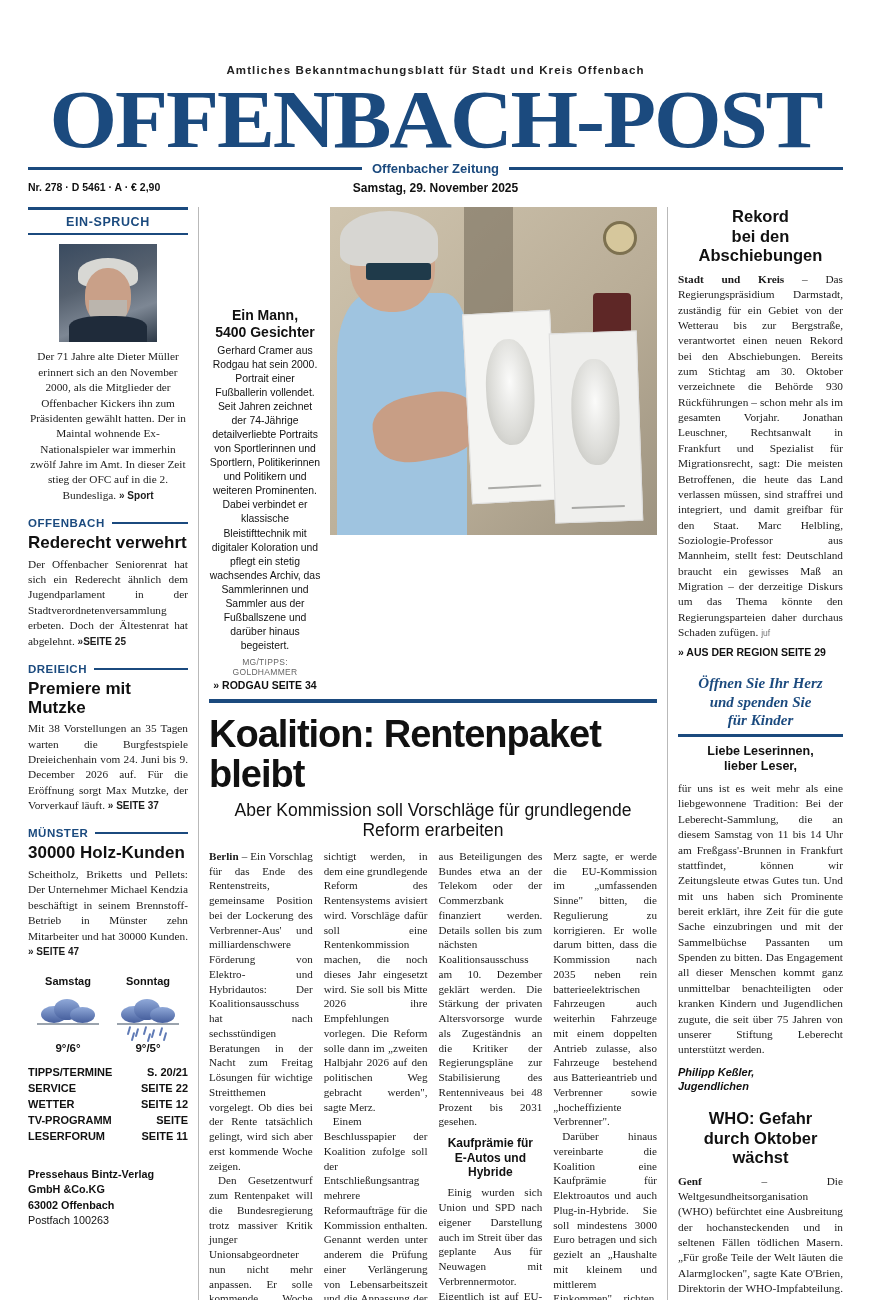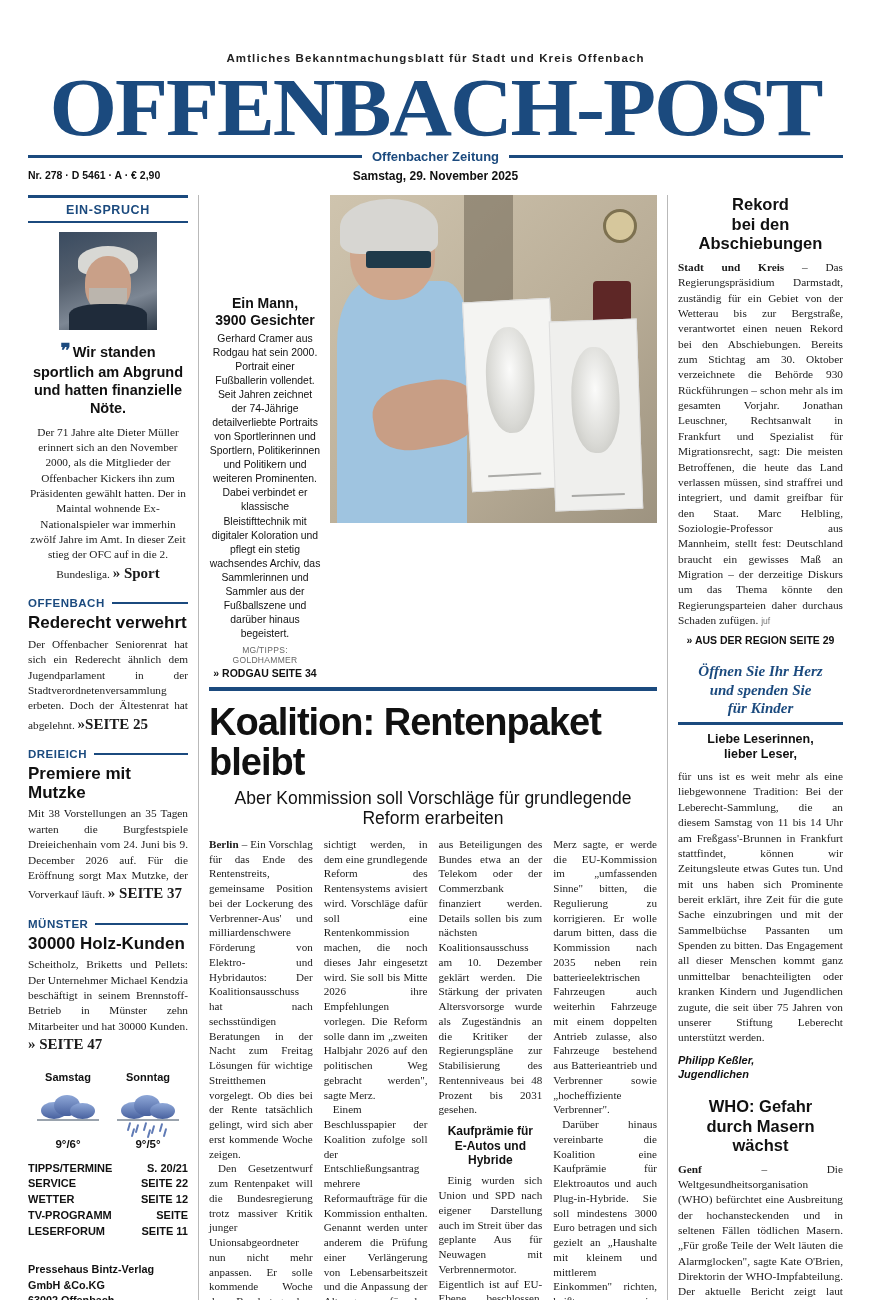"Amtliches Bekanntmachungsblatt für Stadt" .page { padding: 0 28px -> 12px 28px }
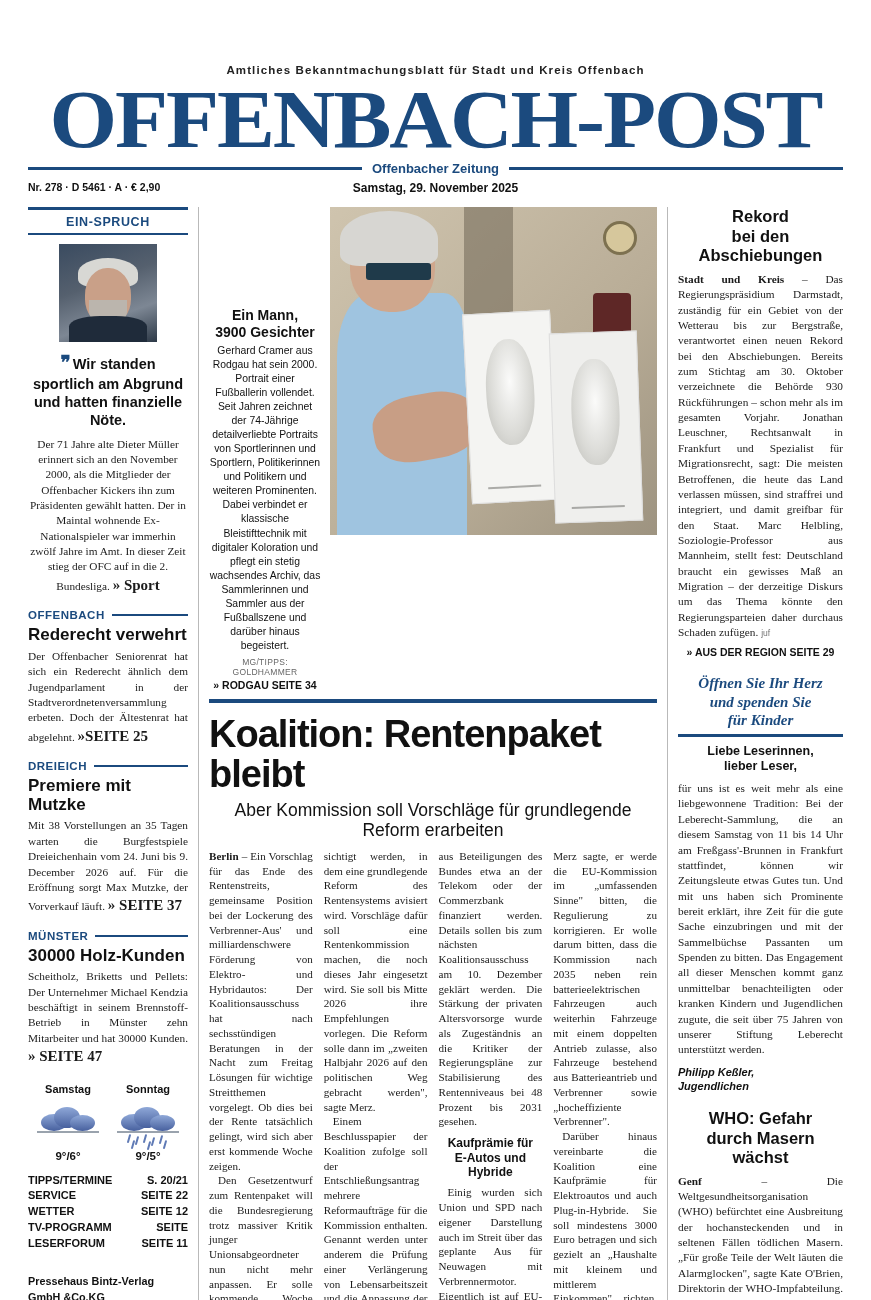"3900 Gesichter" div { text: 3900 -> 5400 }
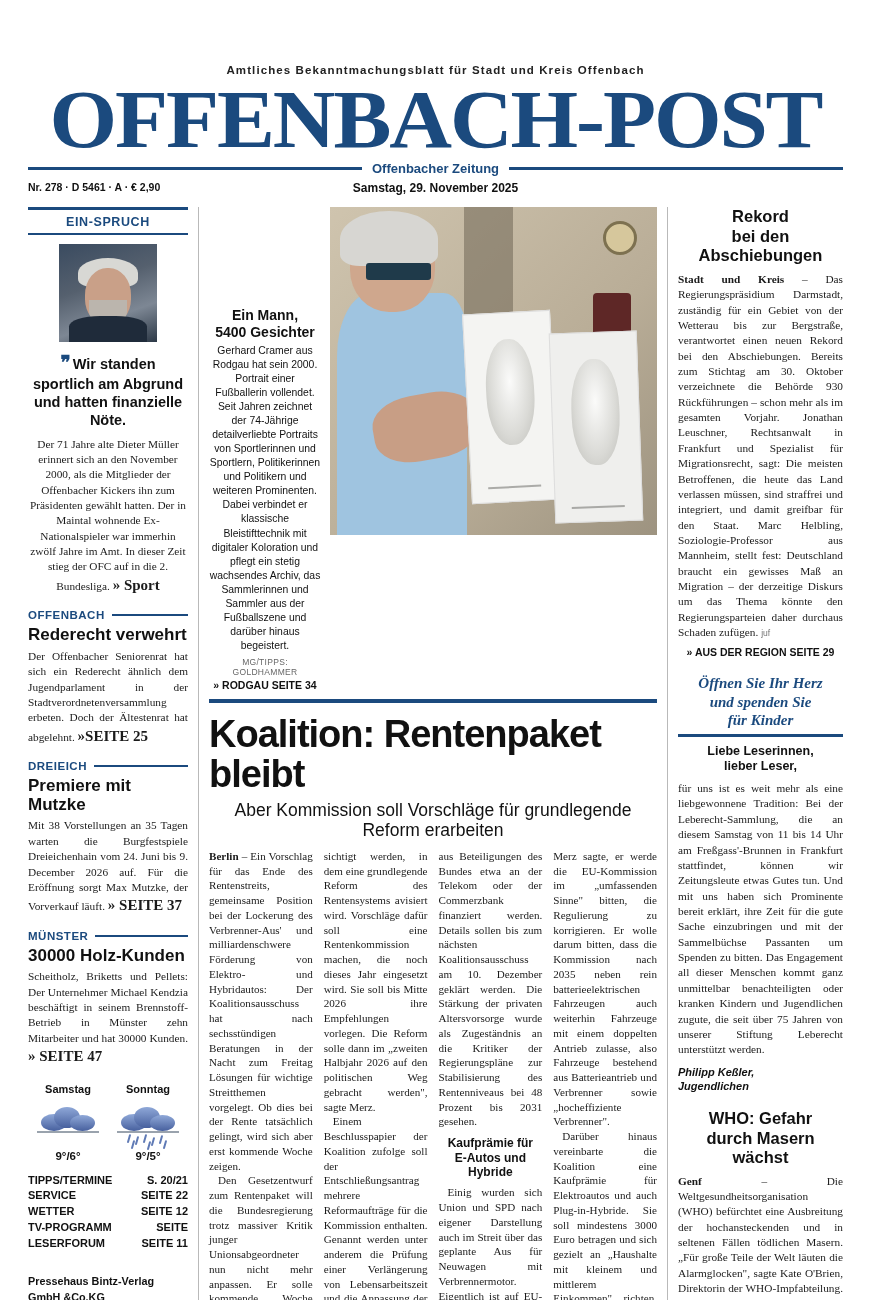"❞ Wir standen sportlich am" div.quote-block { html: <div> <span>❞</span> <span>Wir standen sportlich am Abgrund und hatten finanzielle Nöte.</span> </div> -> none }
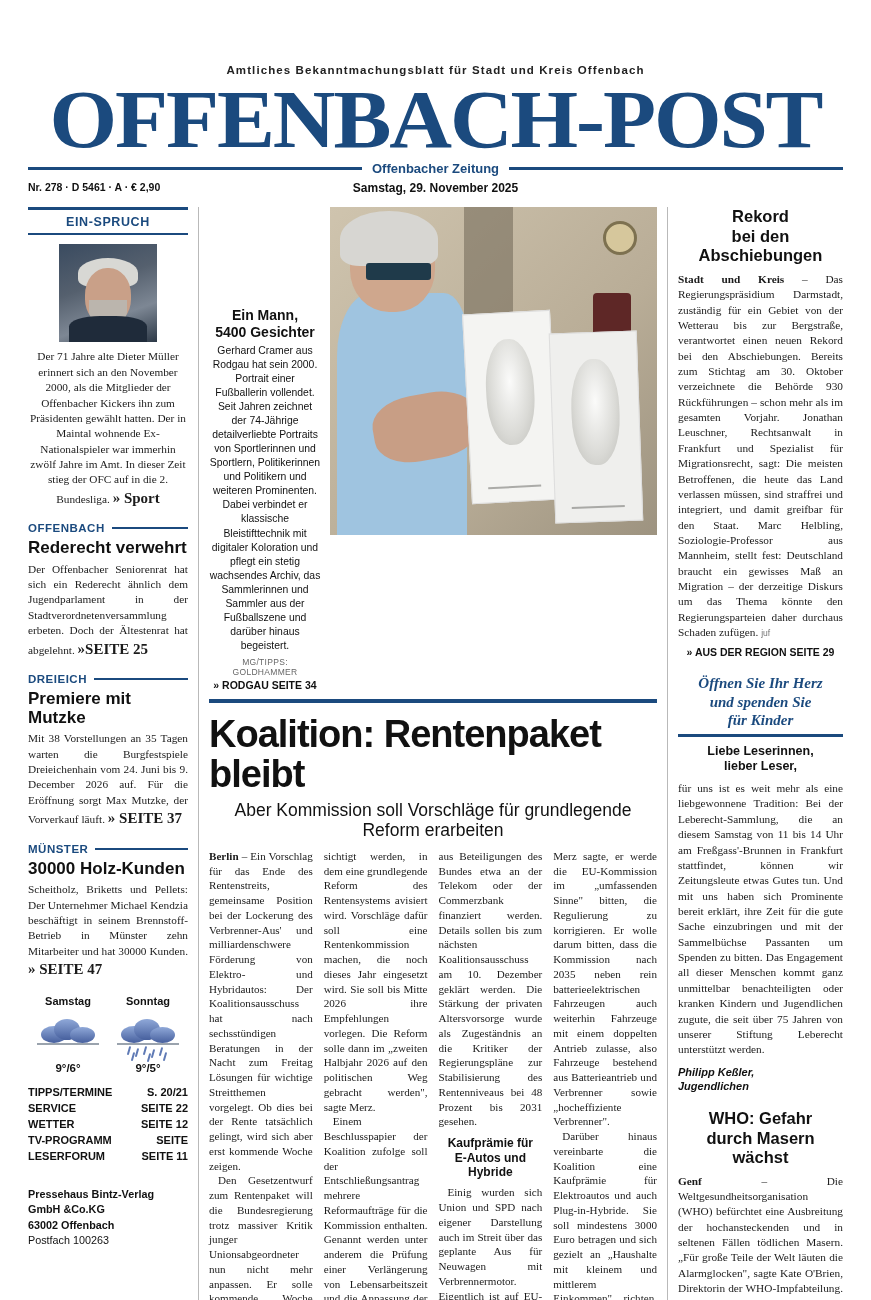"» Sport" .ref { font-family: Liberation Serif, serif -> Liberation Sans, sans-serif; font-size: 15px -> 10px }
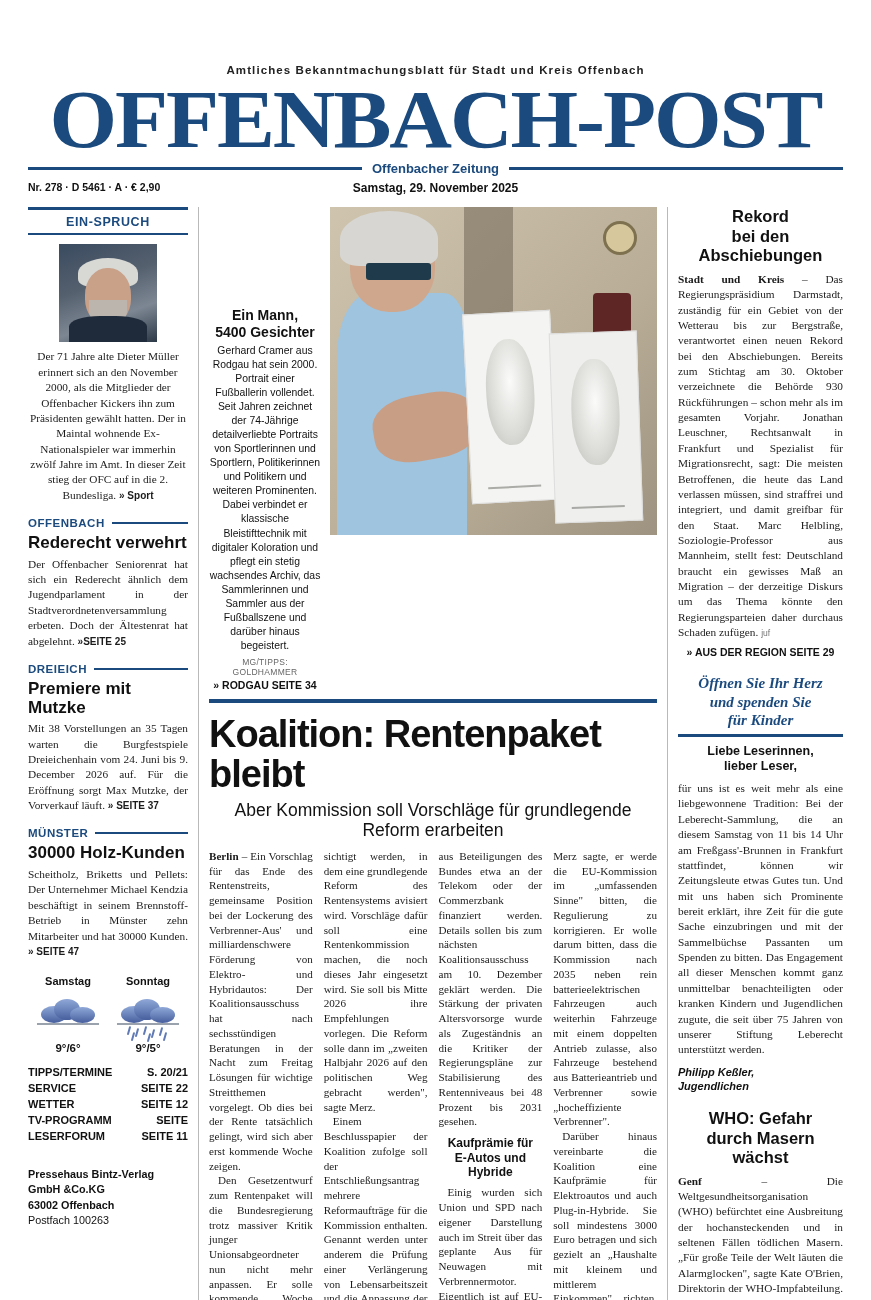"» AUS DER REGION SEITE" div { text-align: center -> left }
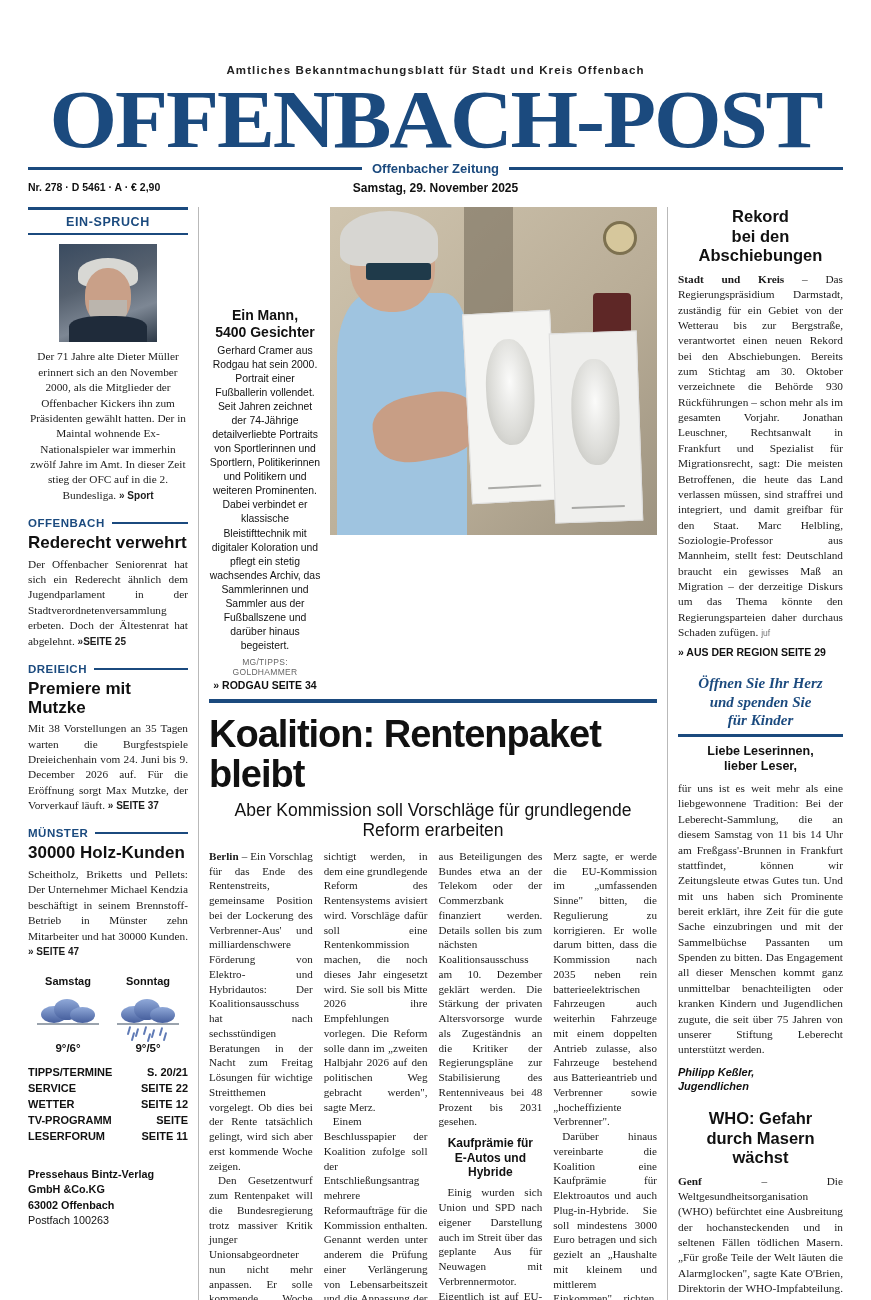"durch Masern" div { text: Masern -> Oktober }
